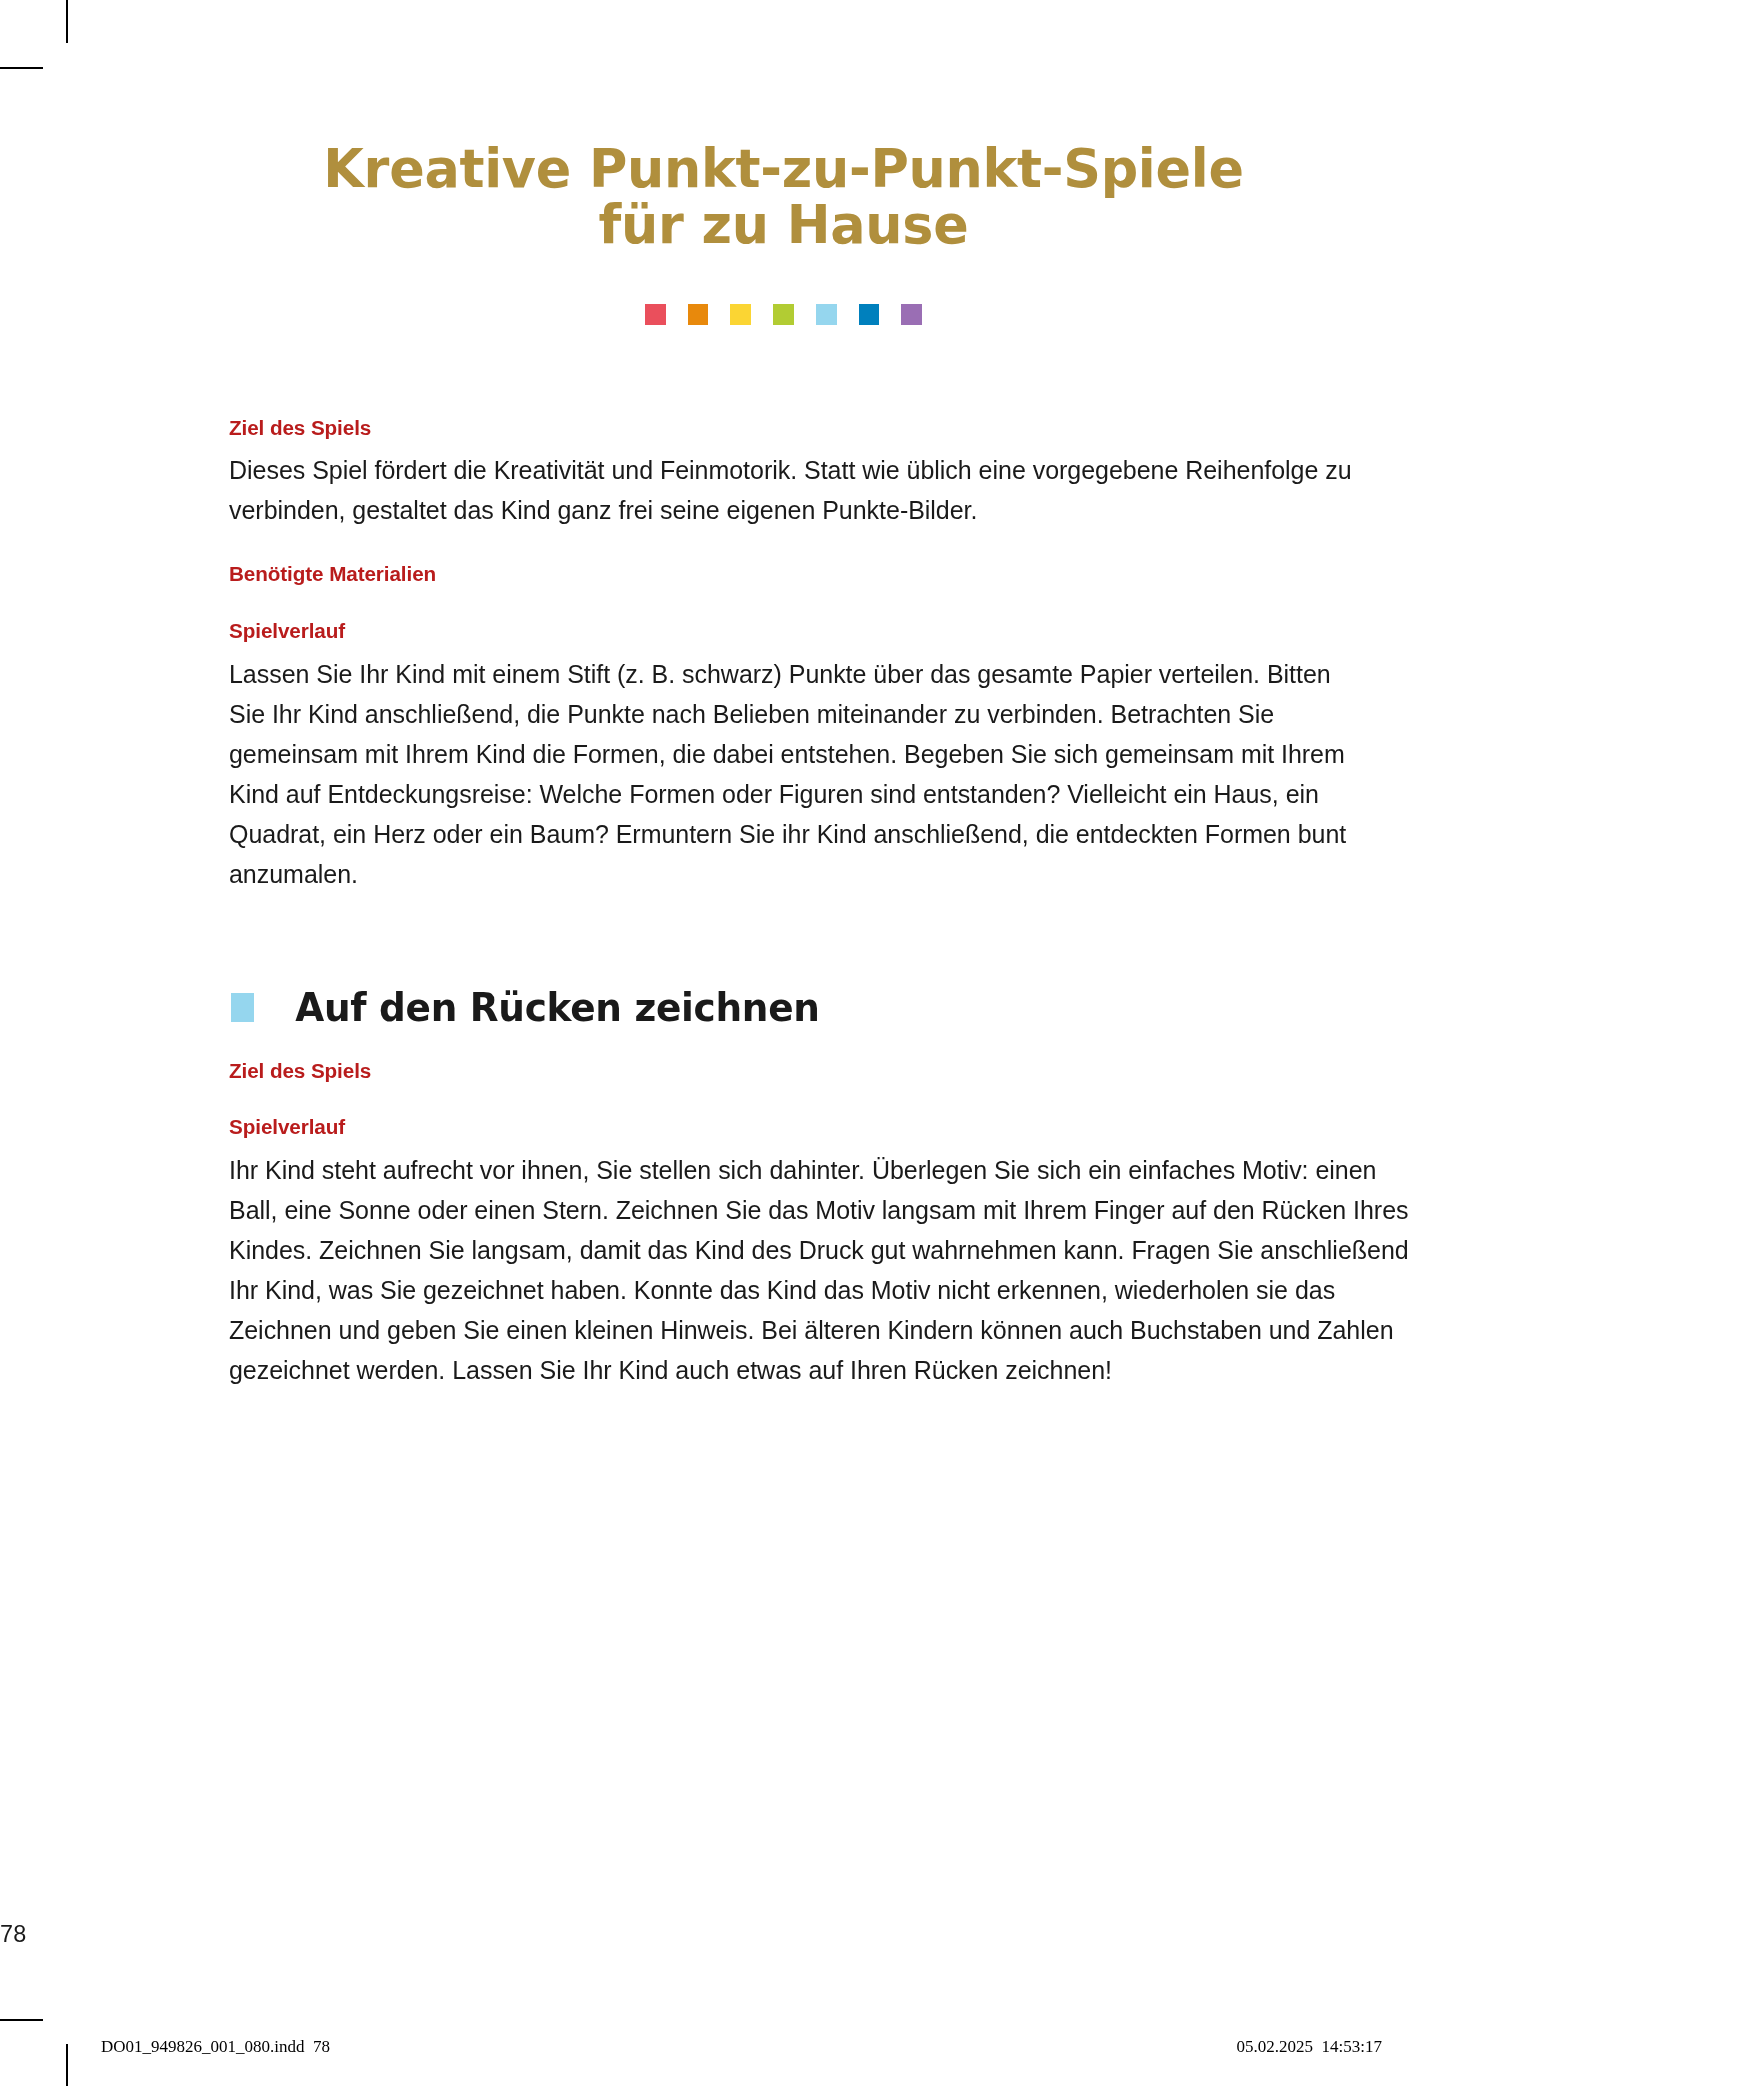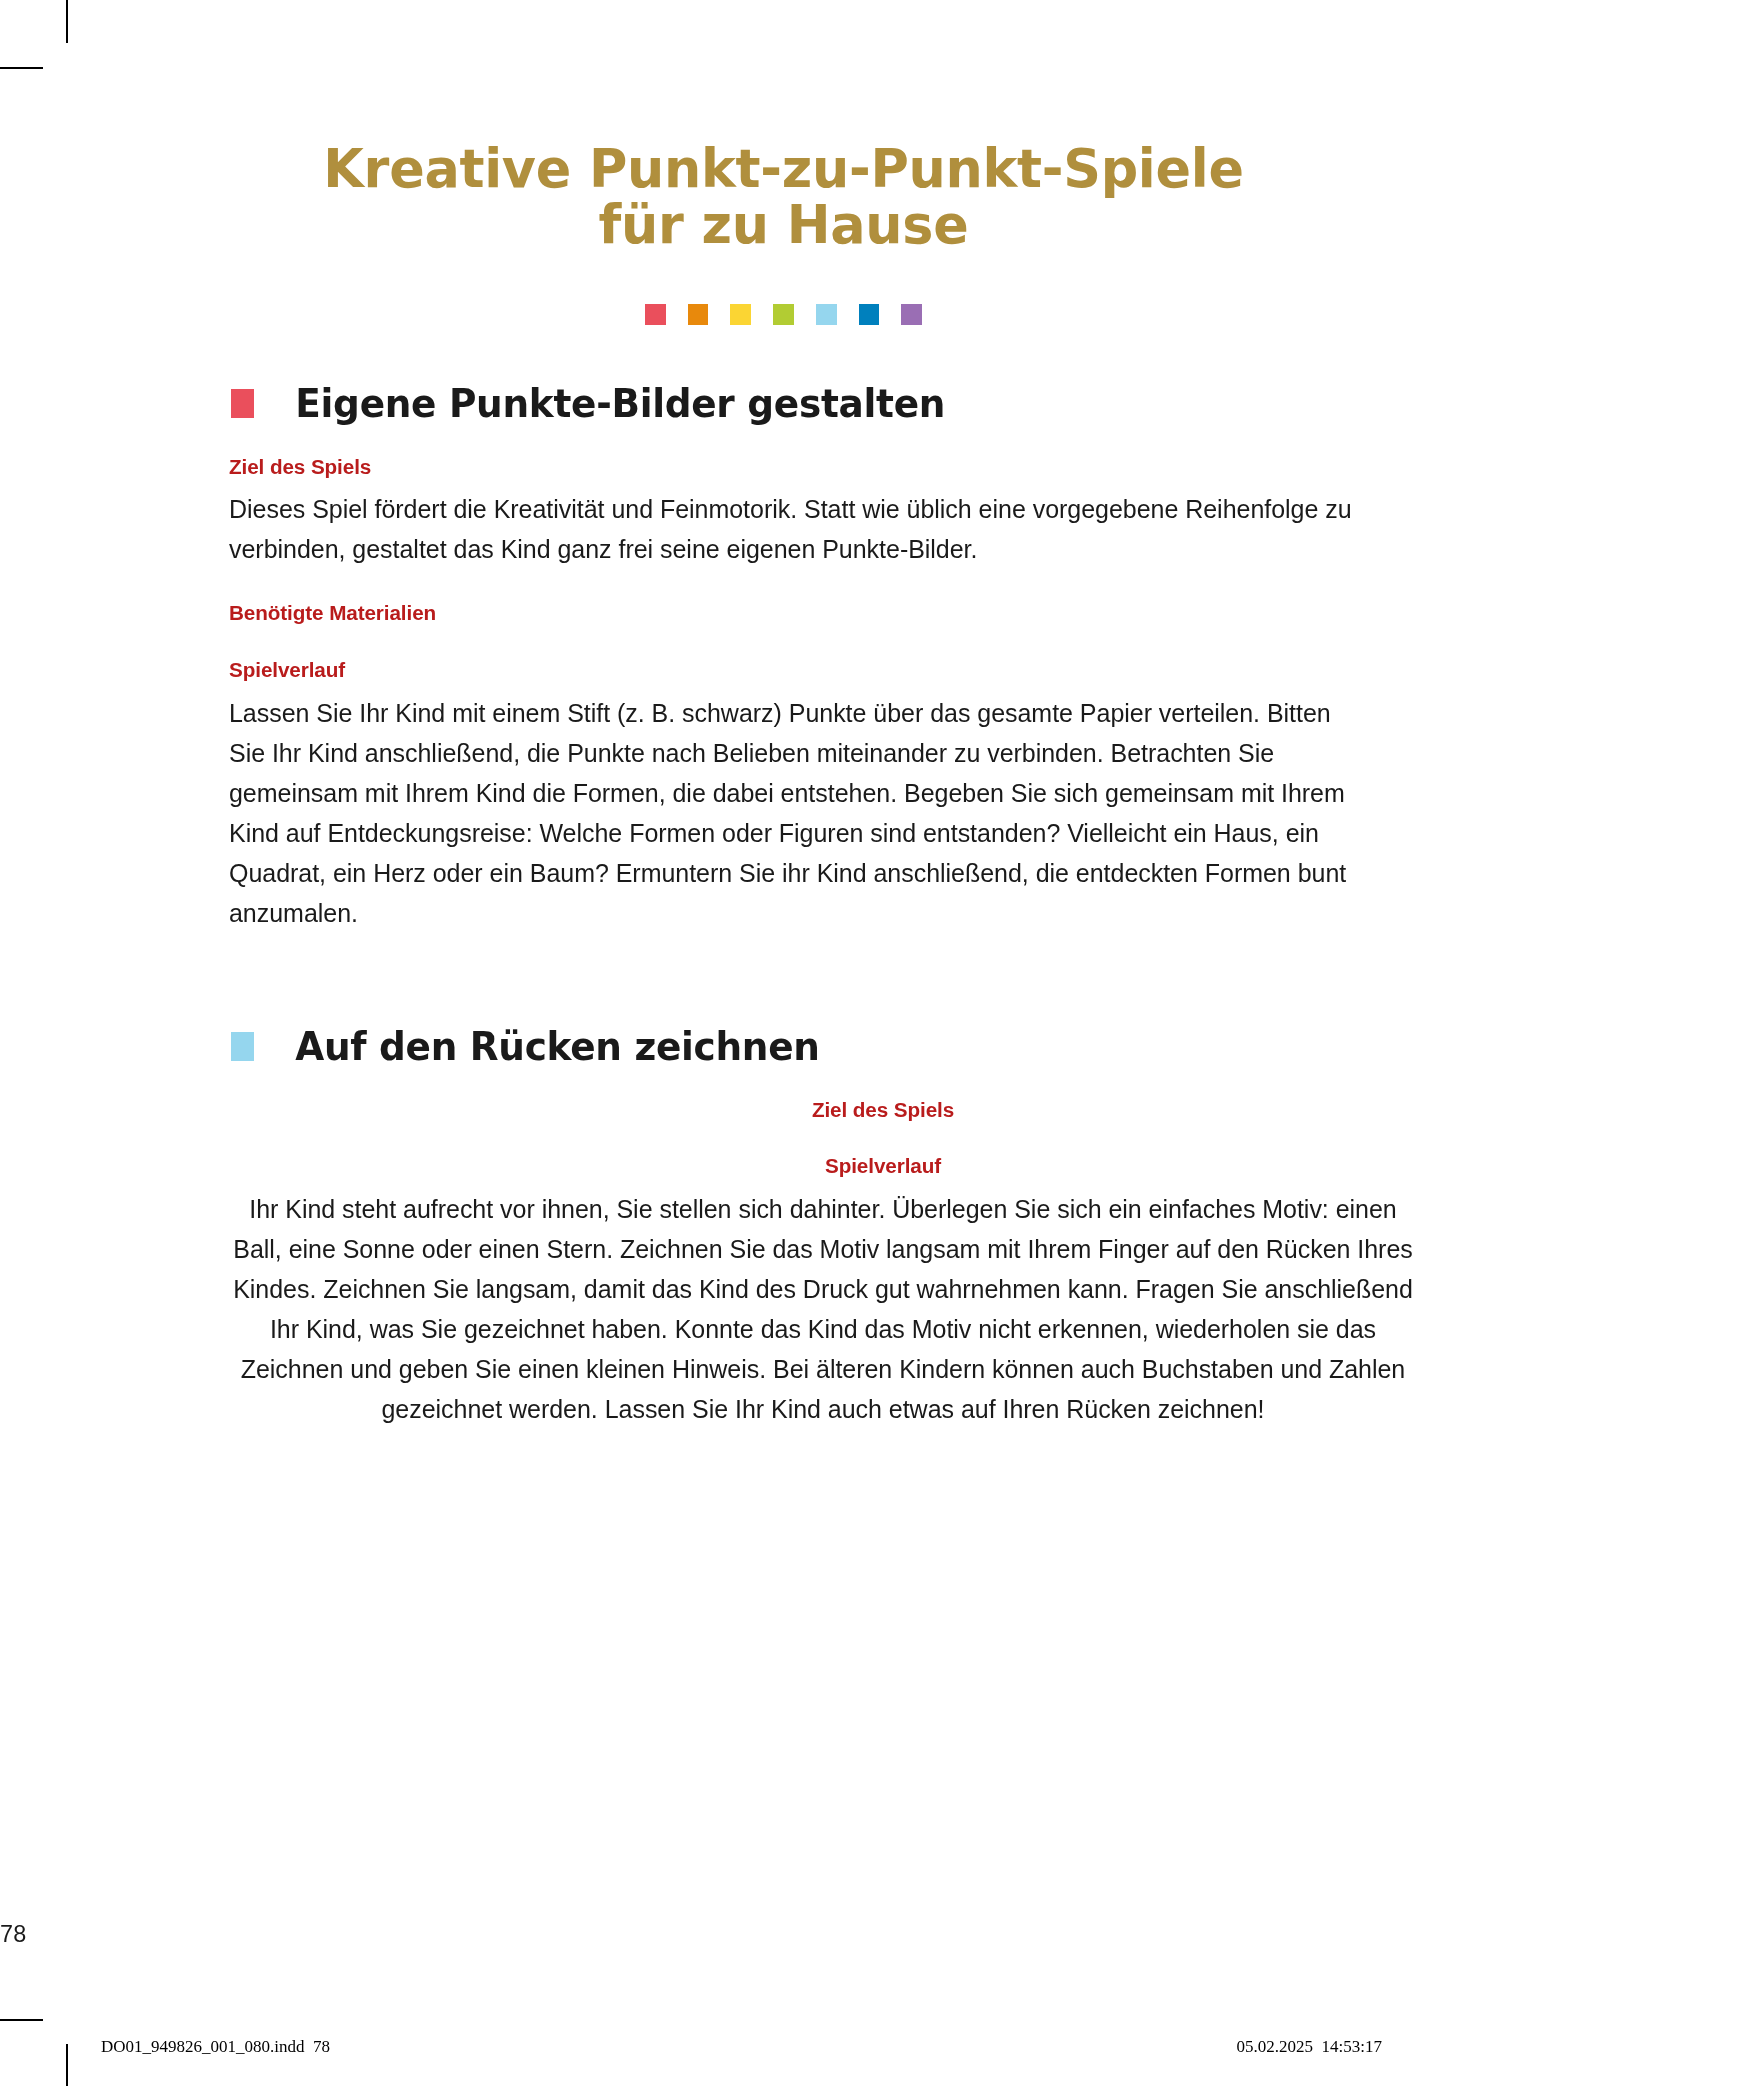"Eigene Punkte-Bilder gestalten" div.section-head { html: <div> <span></span> <h2>Eigene Punkte-Bilder gestalten</h2> </div> -> none }
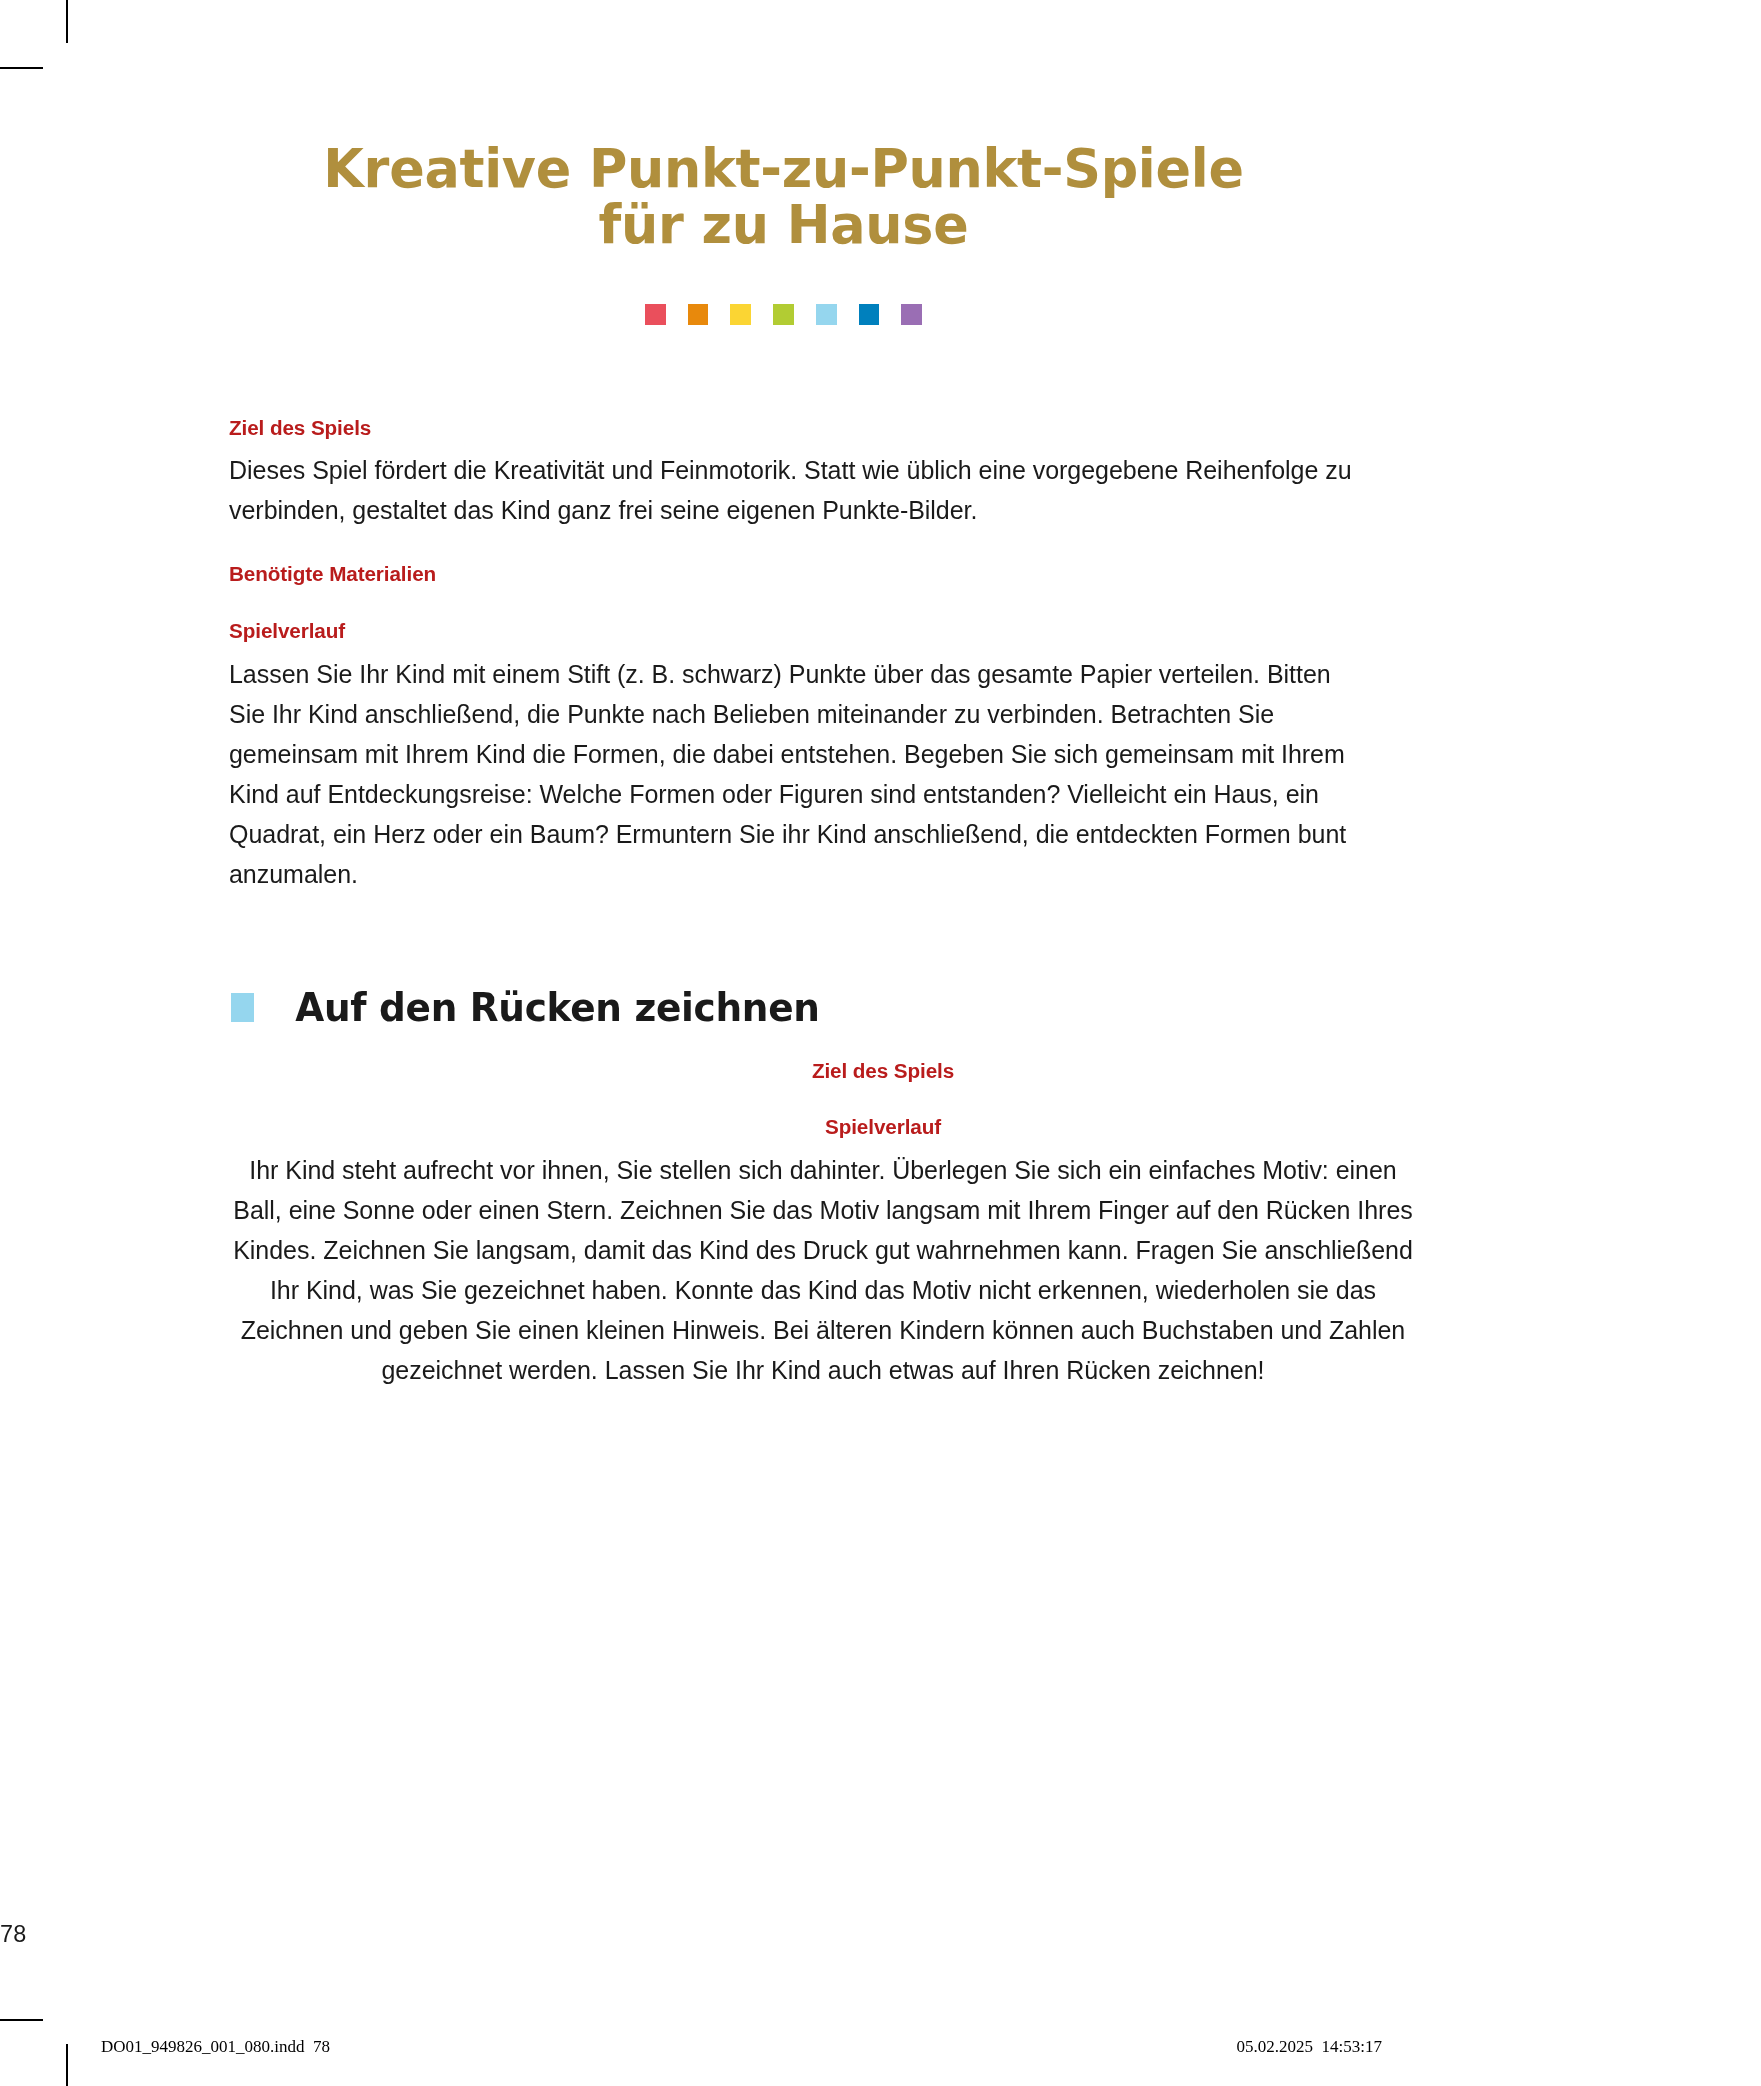"Auf den Rücken zeichnen" #sec-1 { text-align: center -> none }
